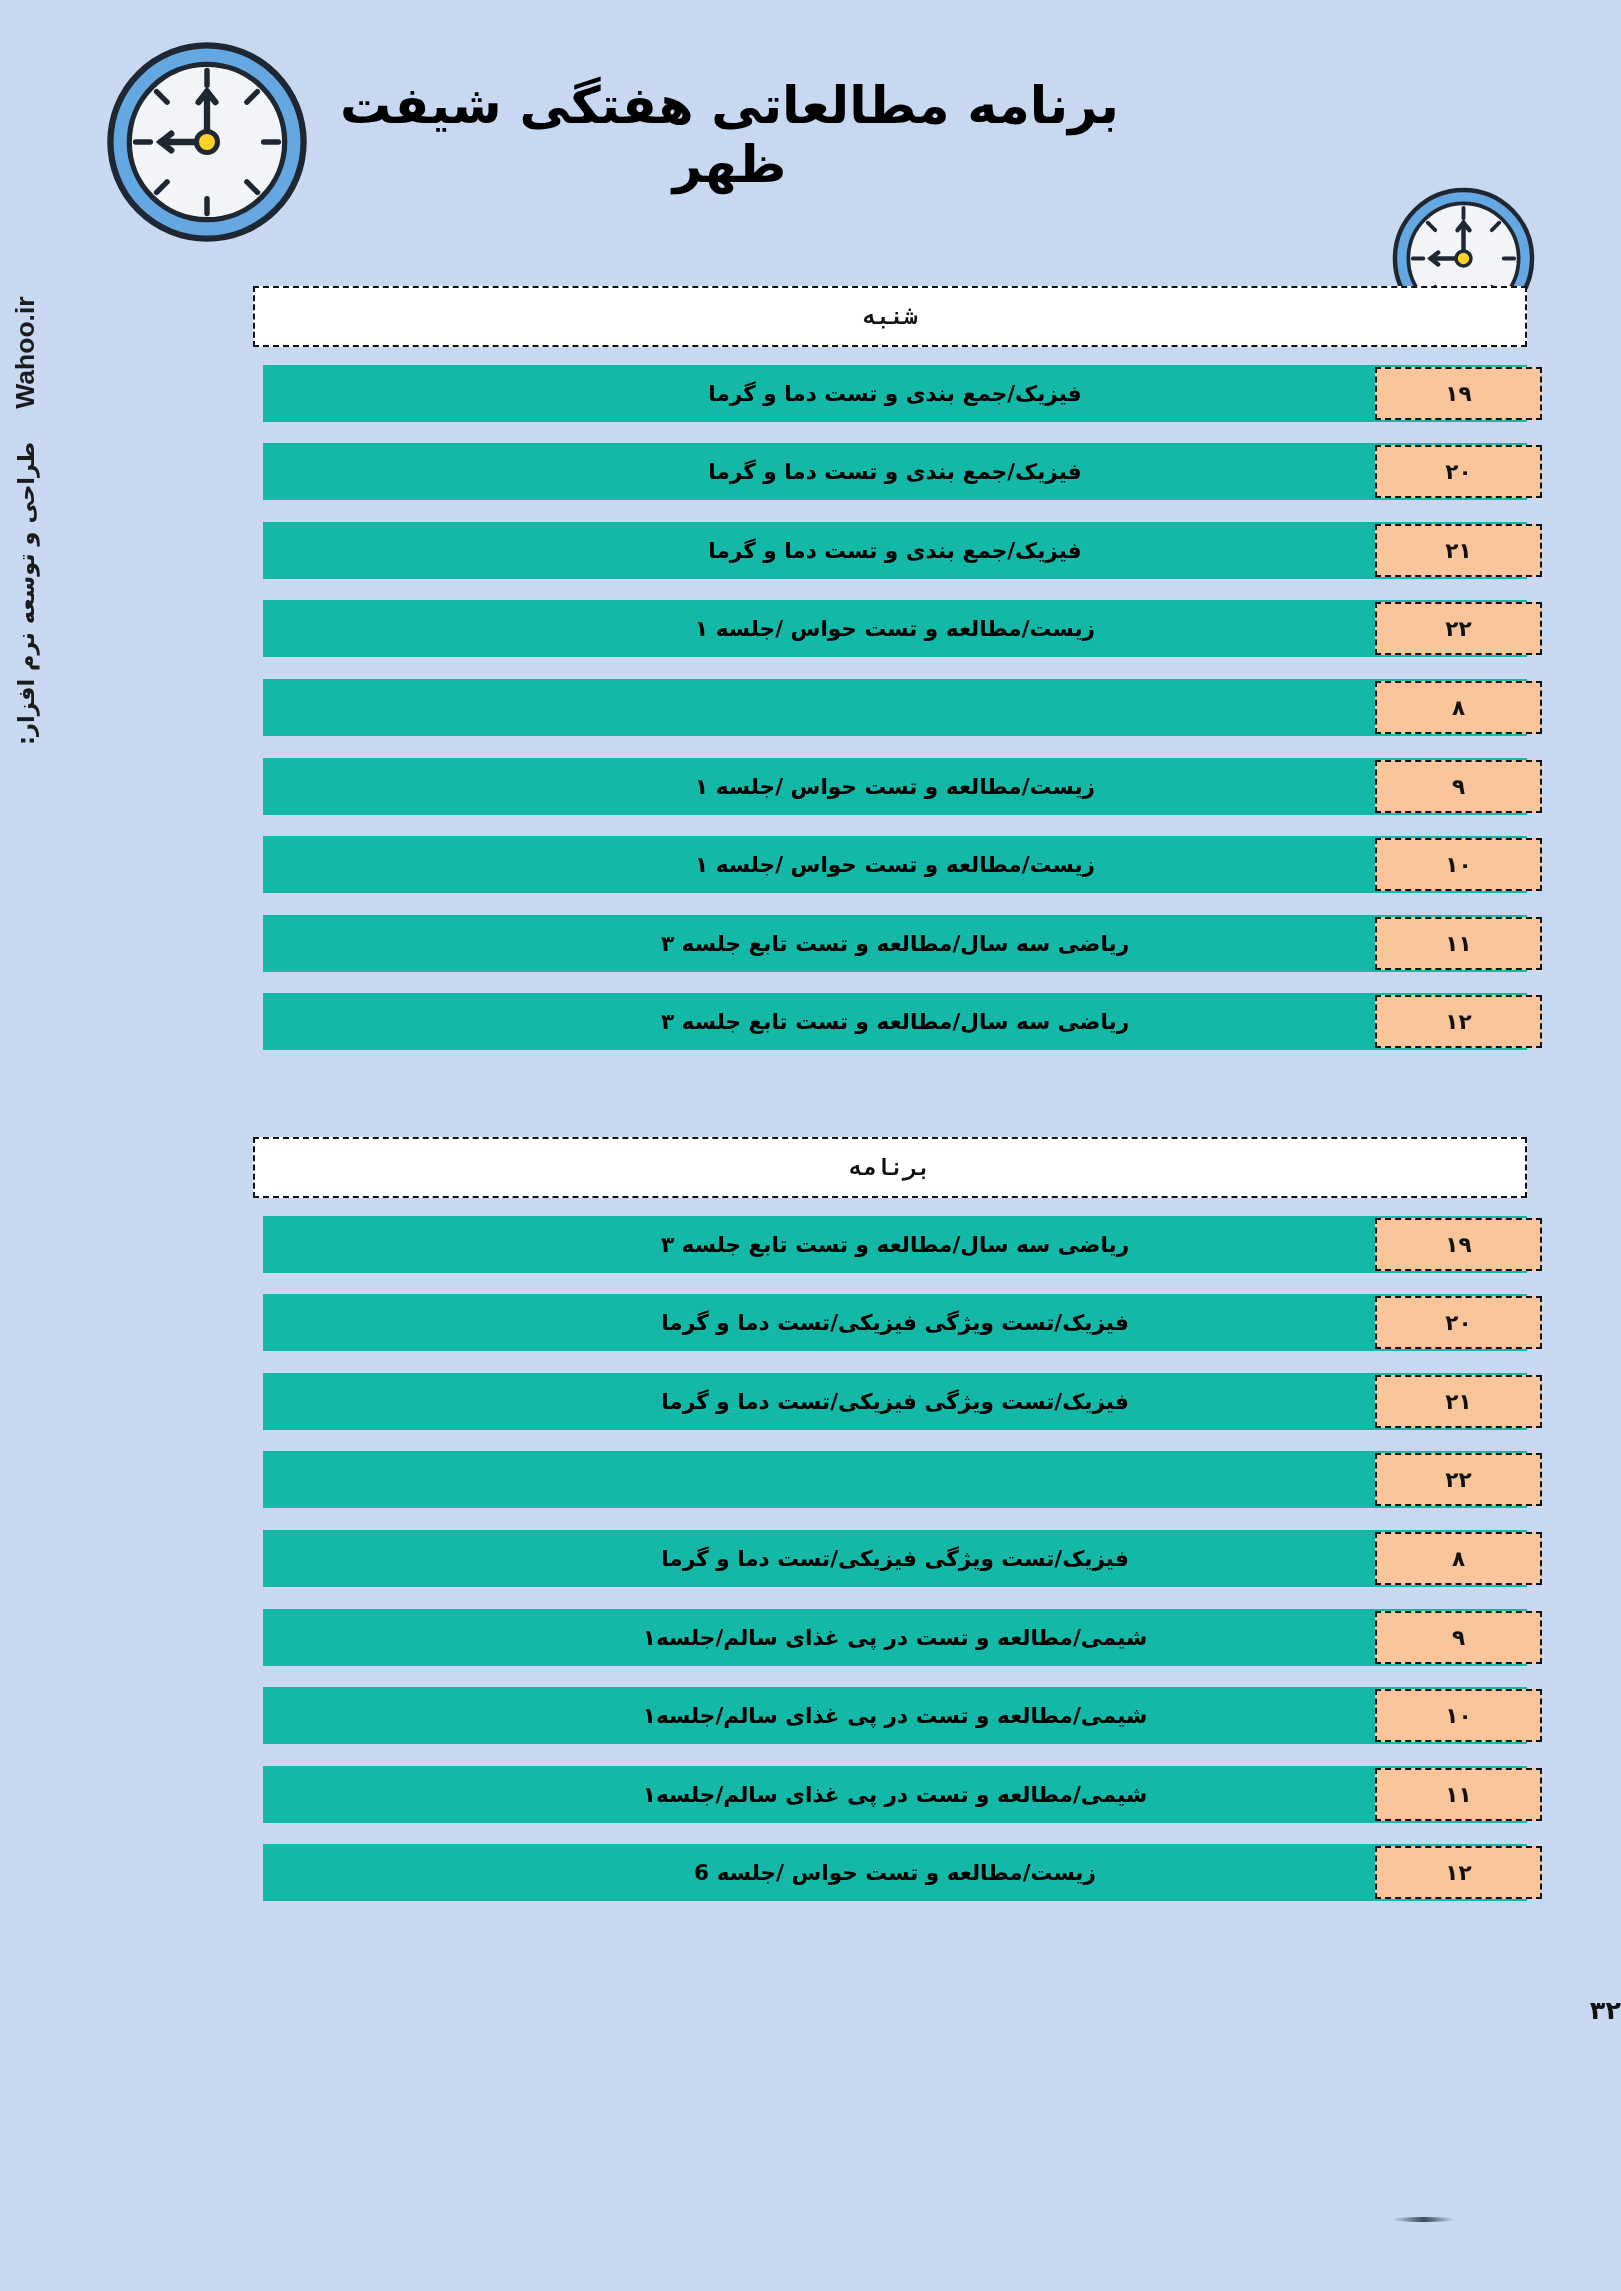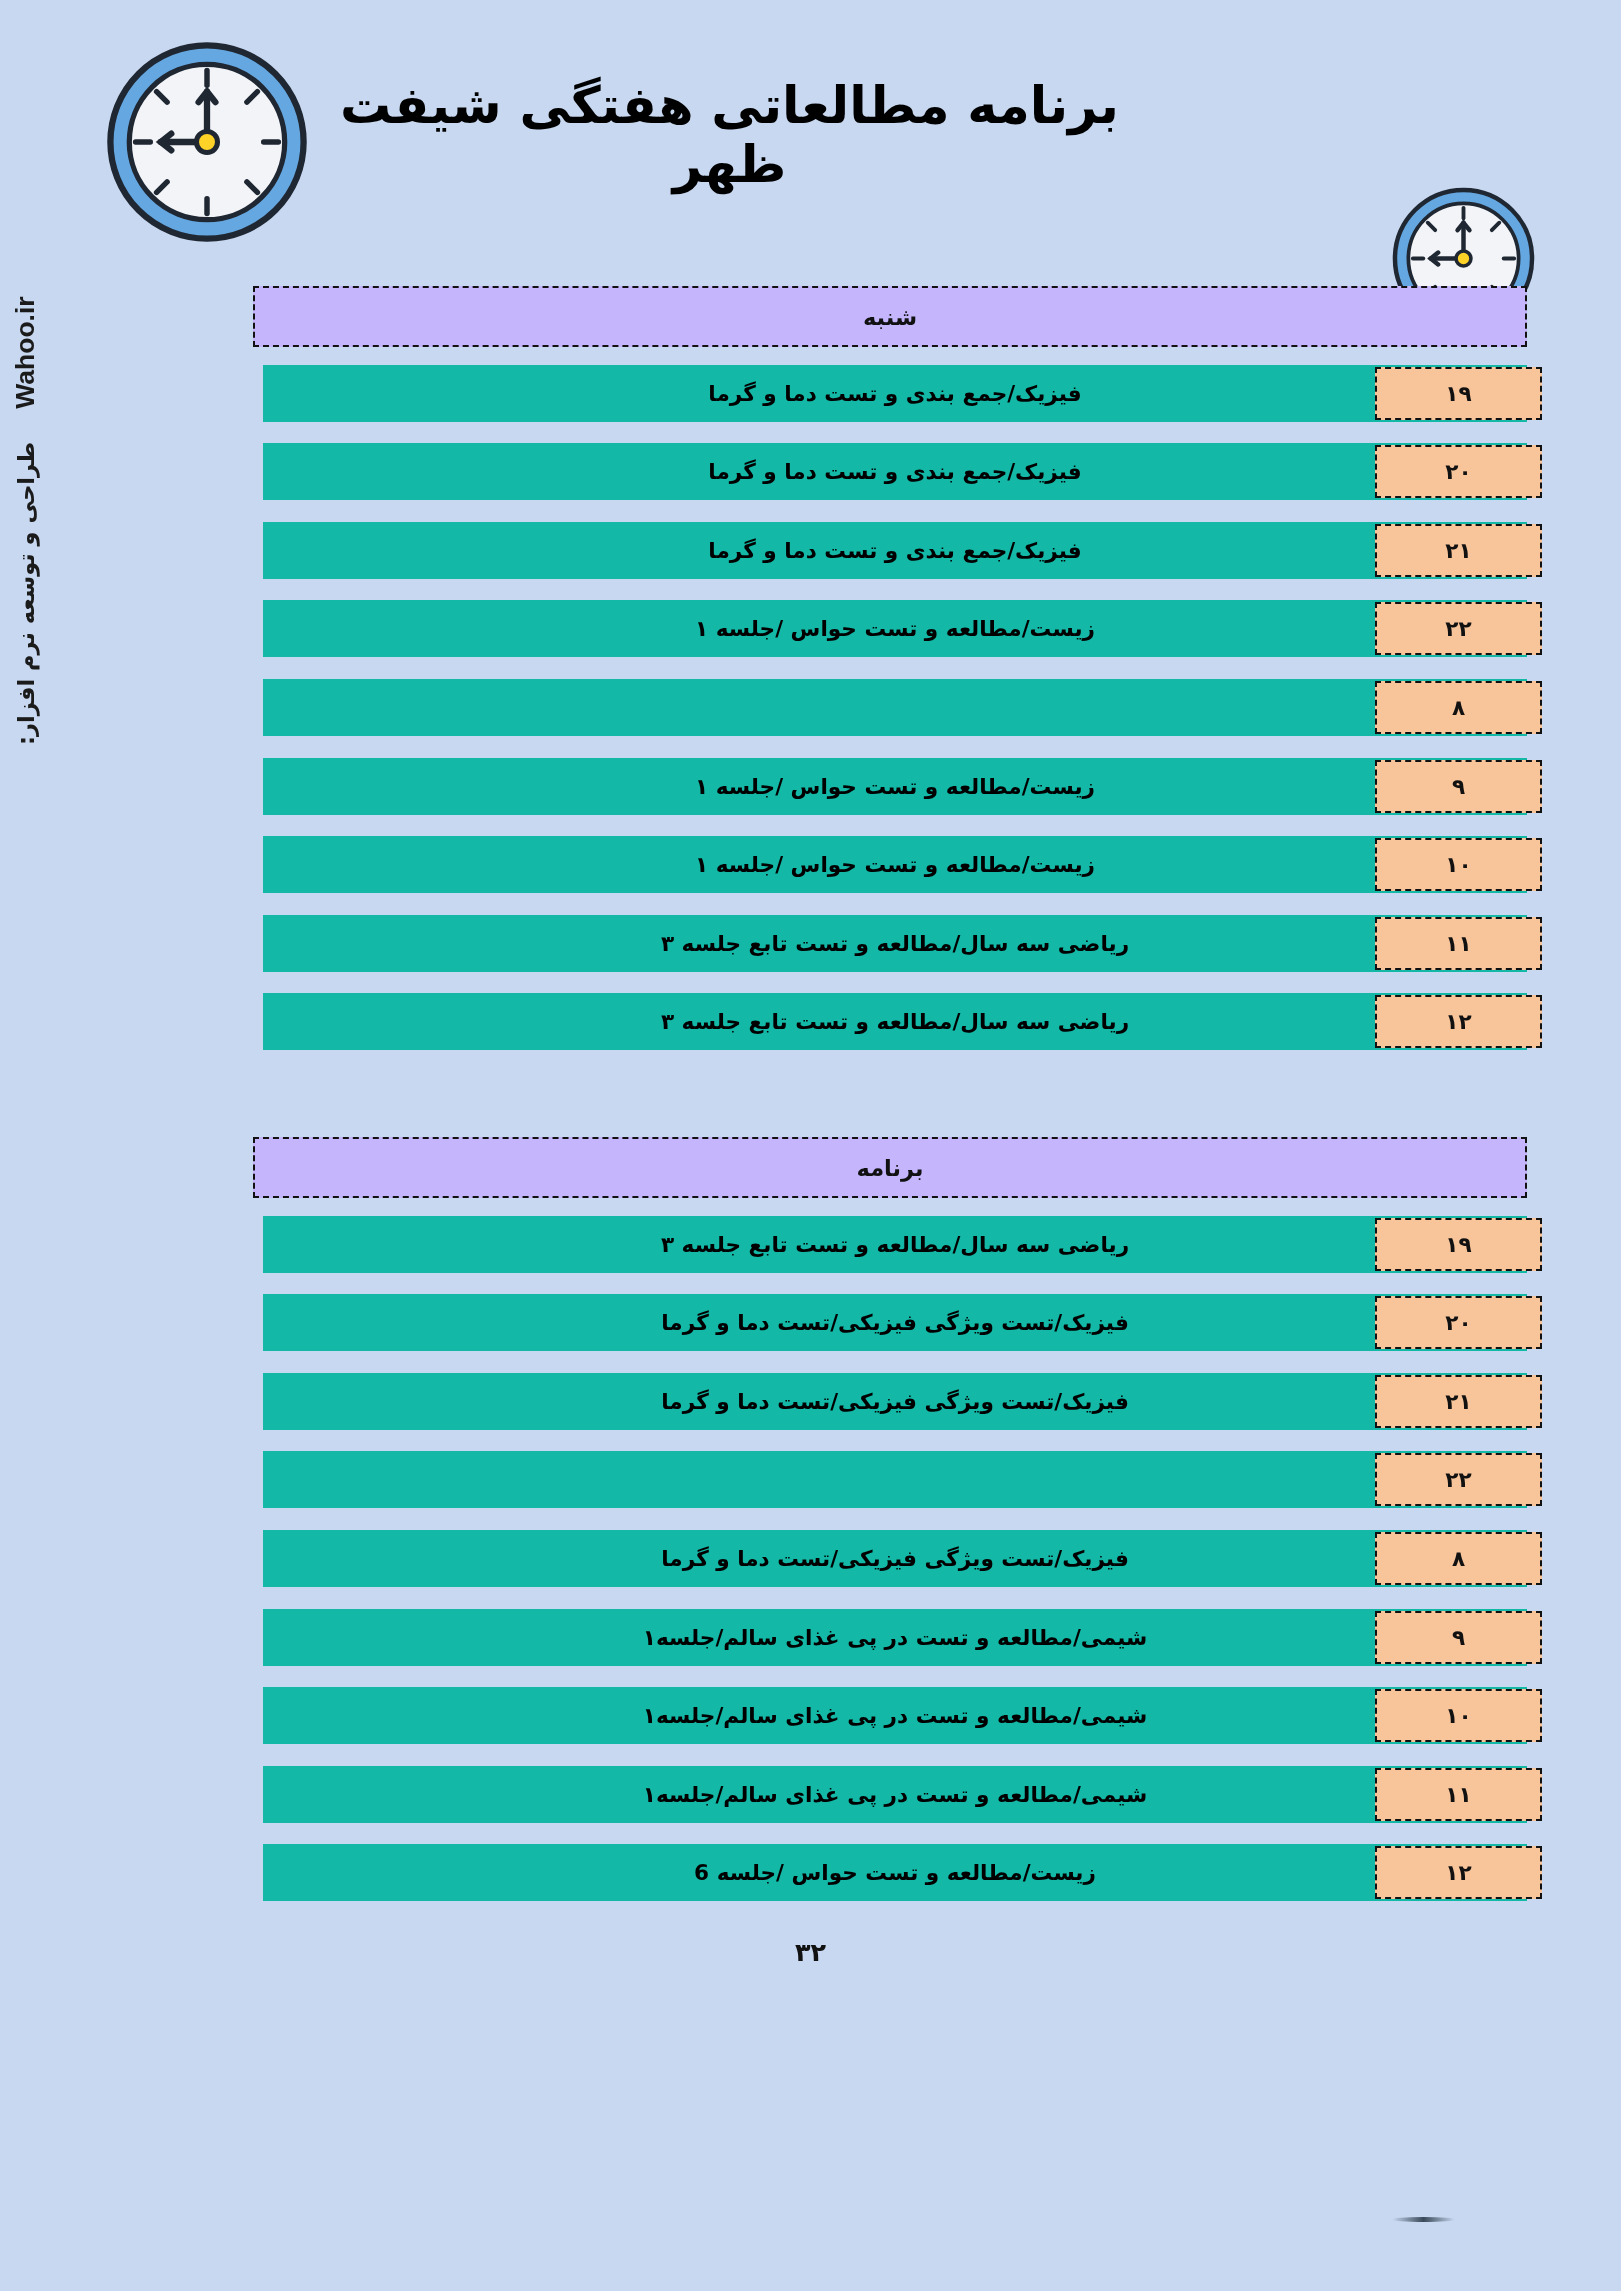"شنبه" .day-header-box { background: #c4b5fd -> #ffffff; font-family: none -> Liberation Mono, monospace }
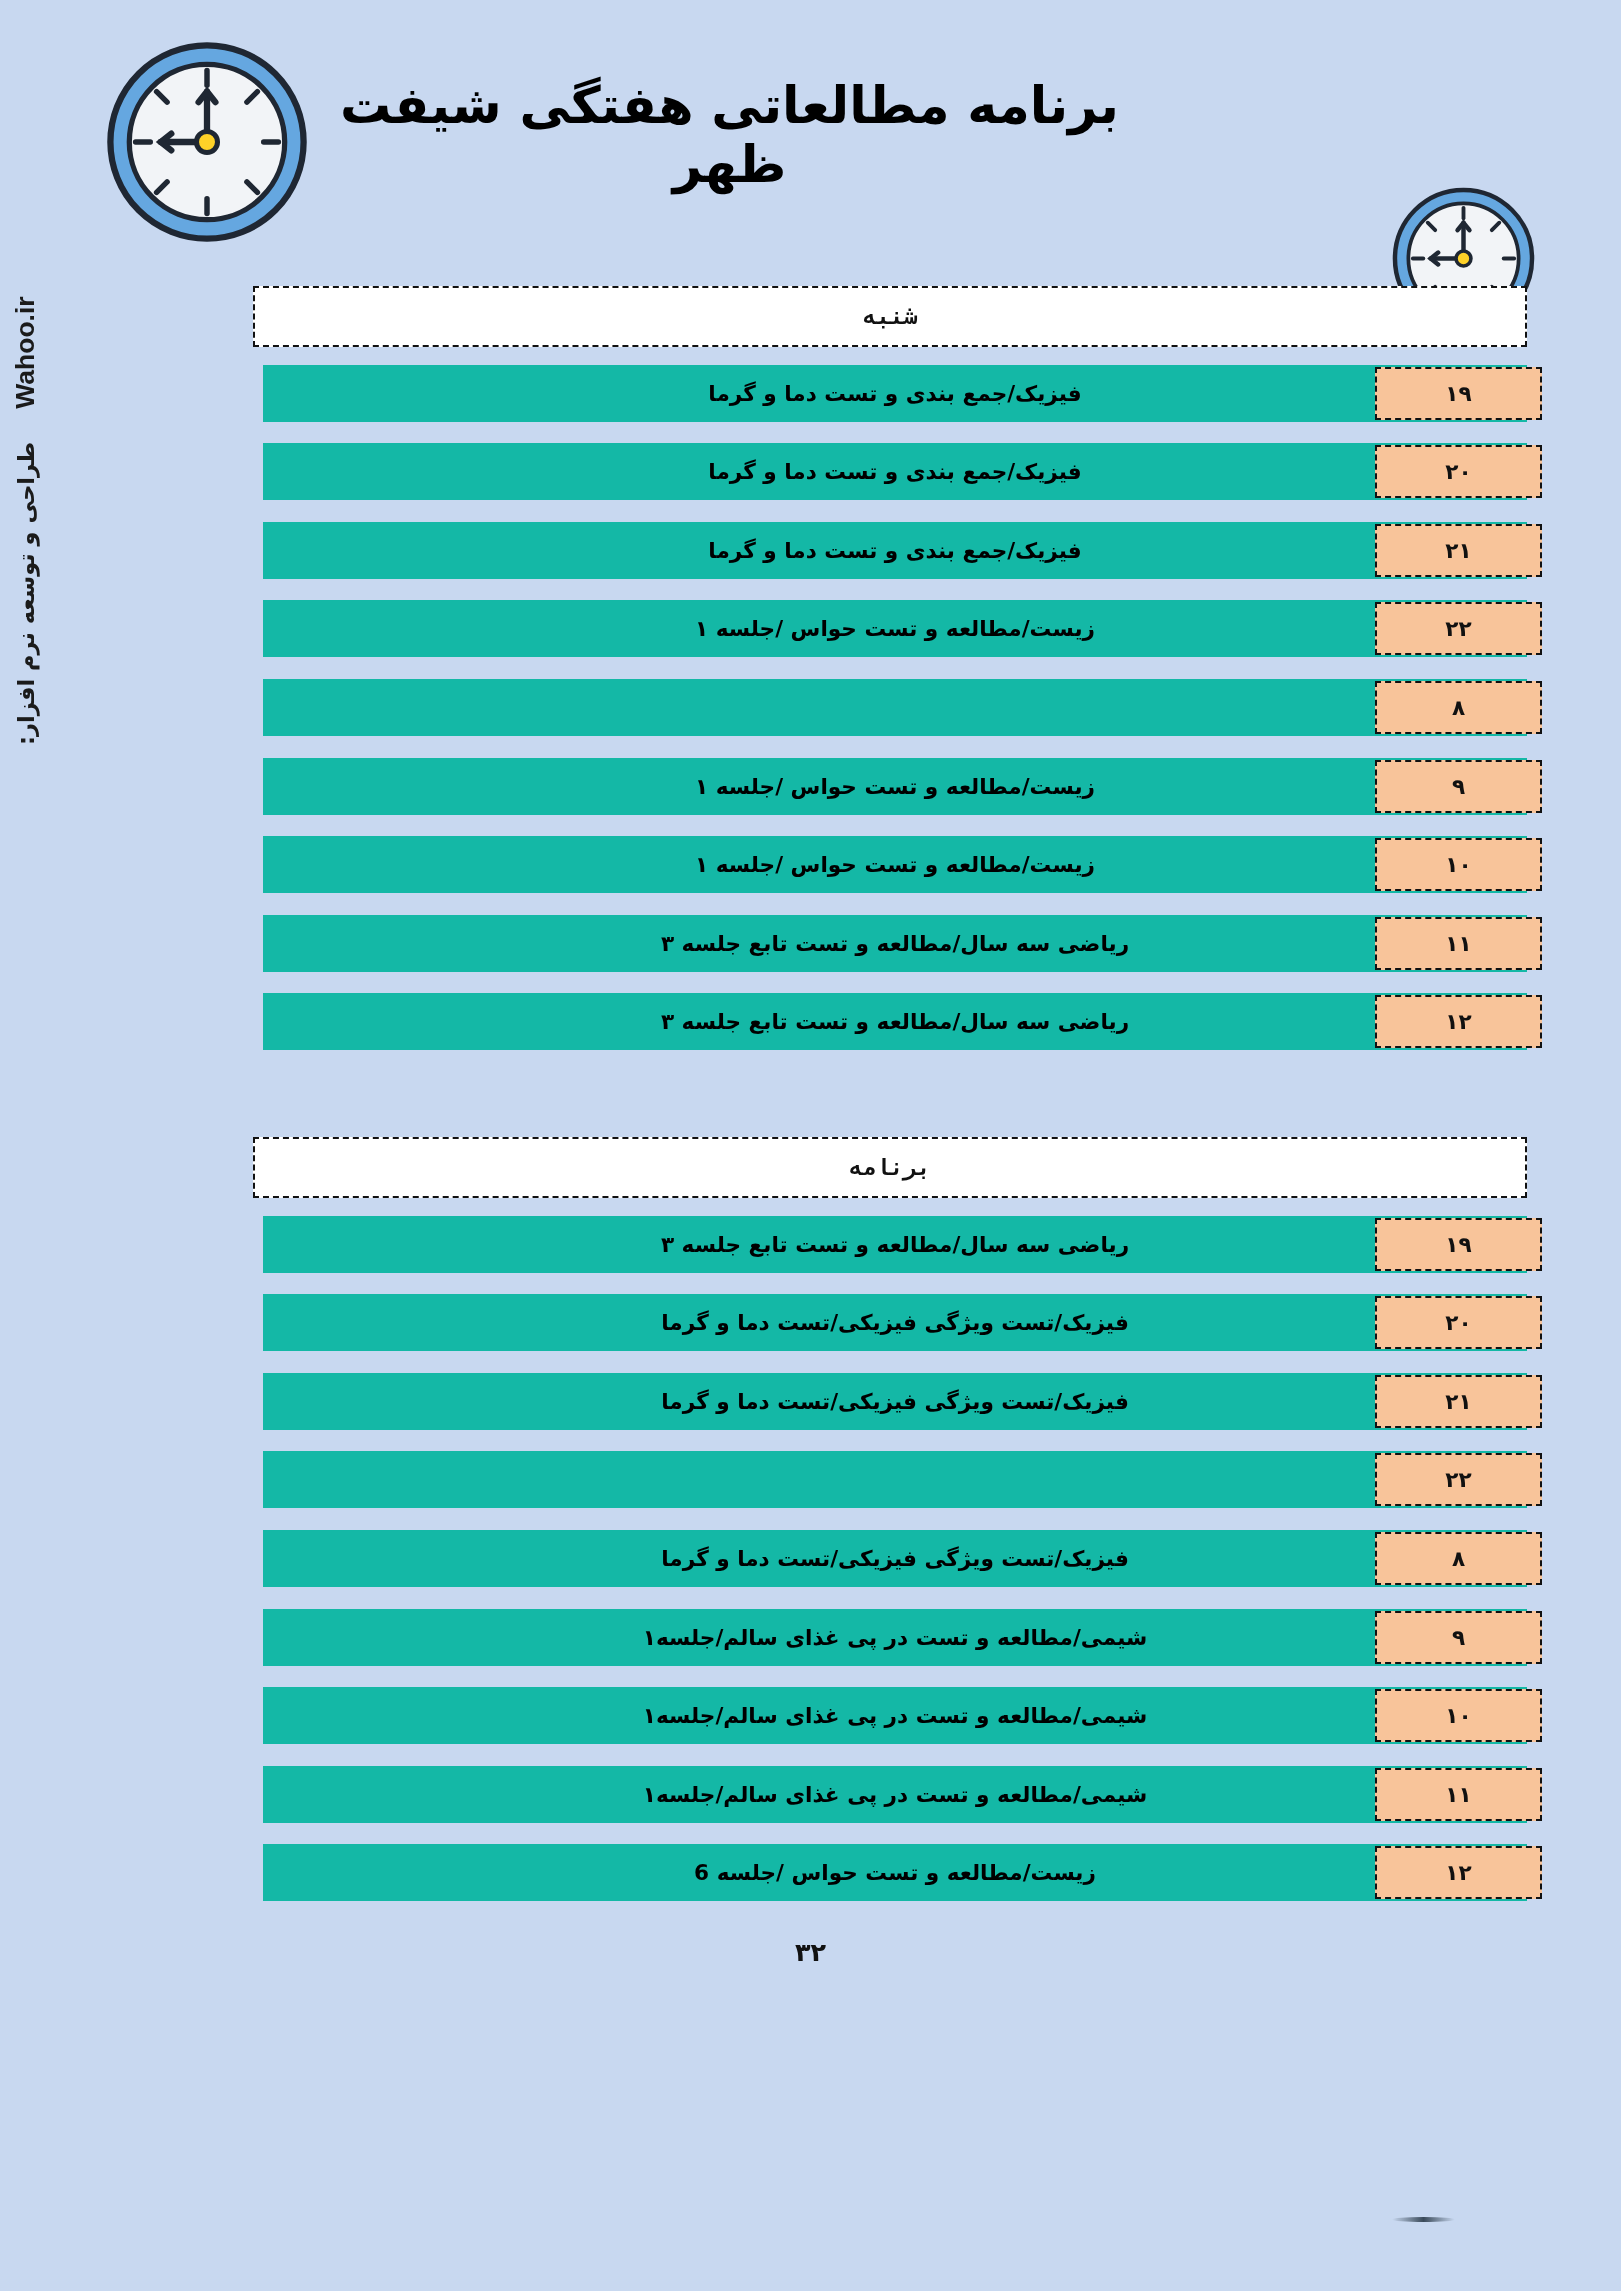"۳۲" .page-number { text-align: center -> right; top: 1937px -> 1995px }
